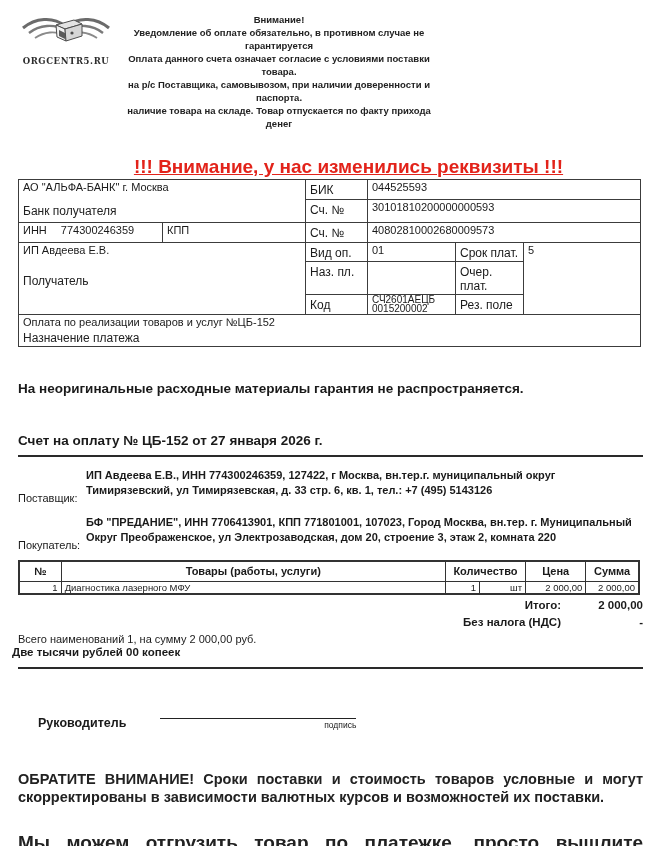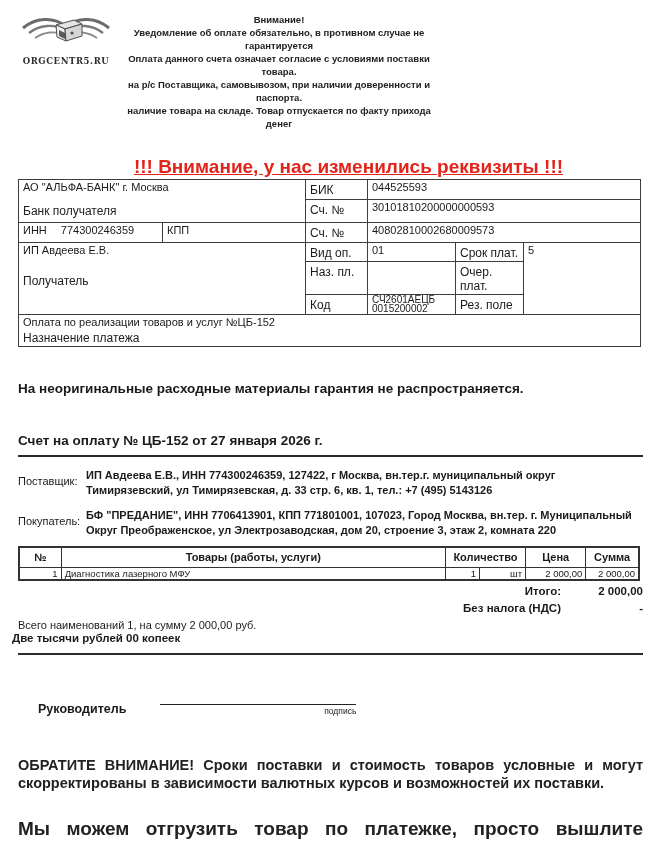"Поставщик:" .party-label { margin-top: none -> 17px }
